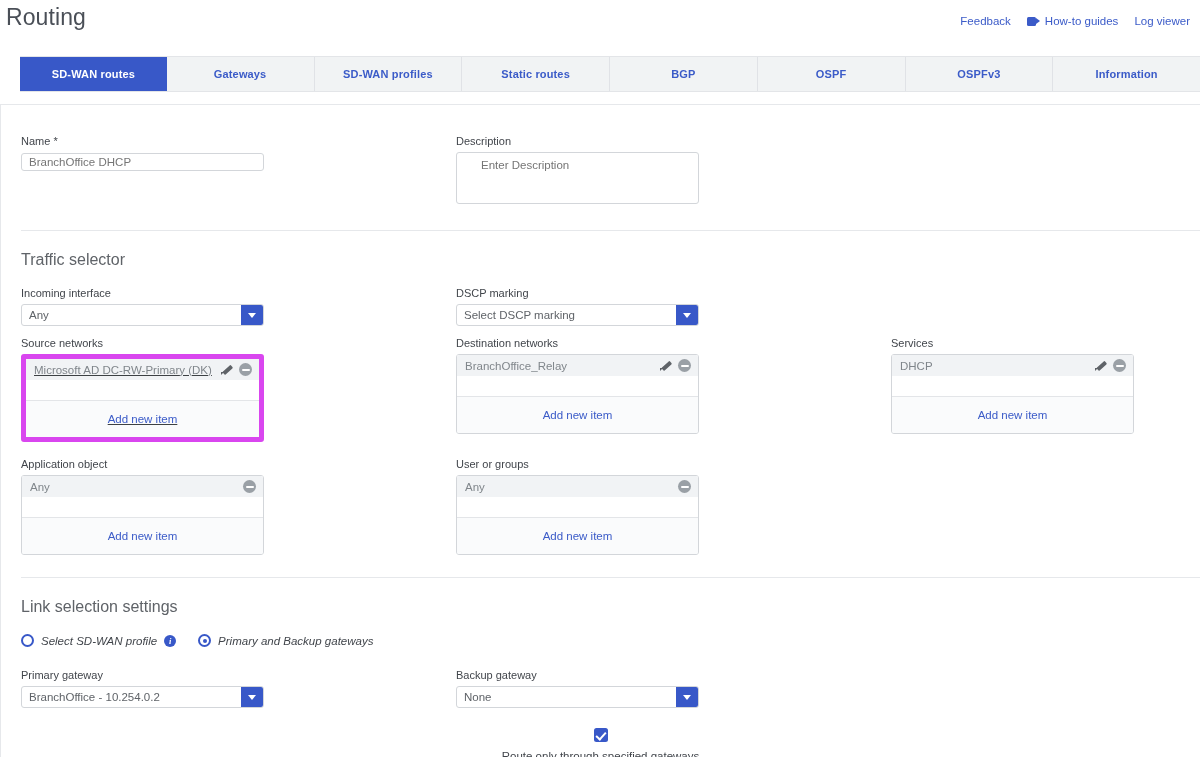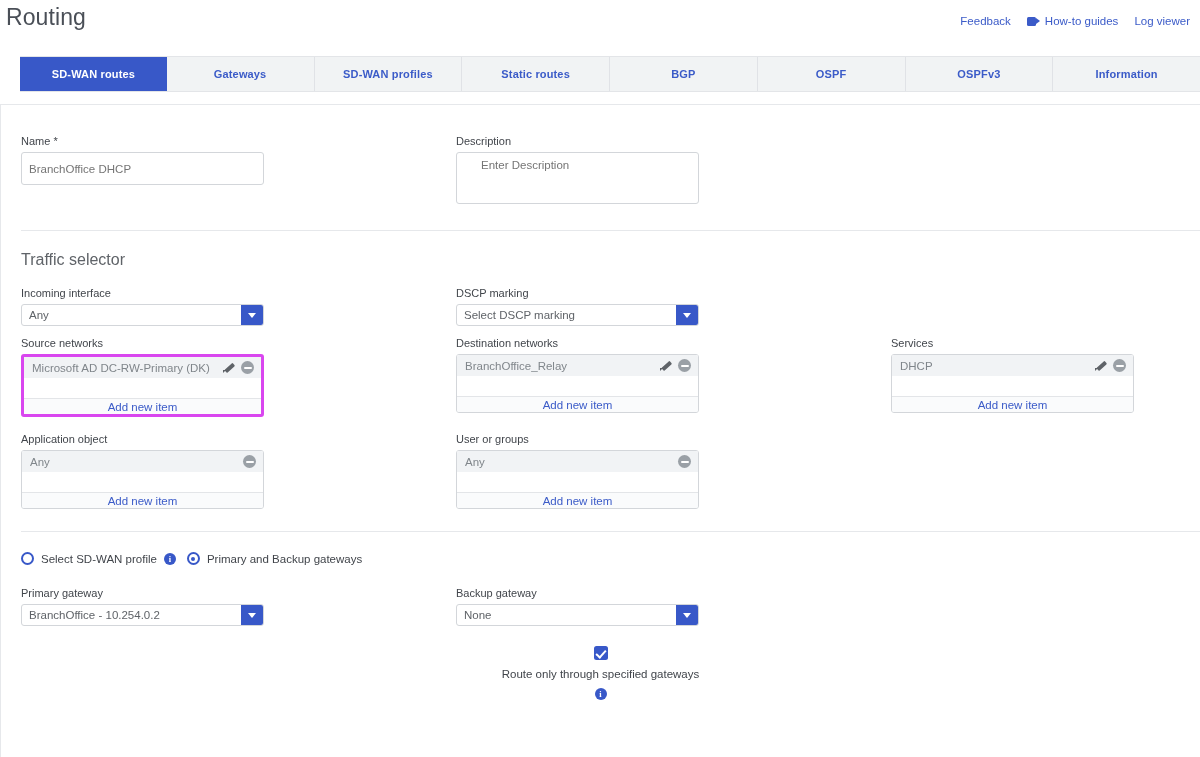"BranchOffice DHCP" .text-input { height: 33px -> 18px }
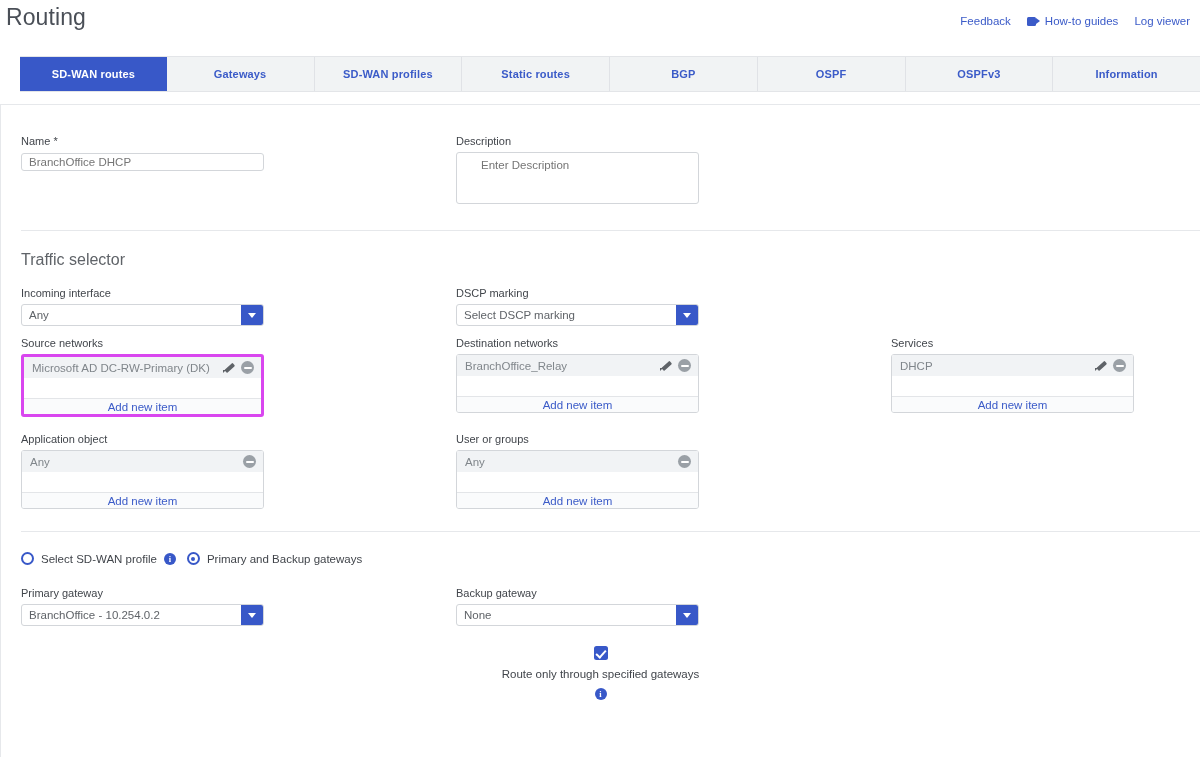"Microsoft AD DC-RW-Primary (DK)" .listbox.focused { border: 3px solid #d946ef -> 5px solid #d946ef; text-decoration: none -> underline }
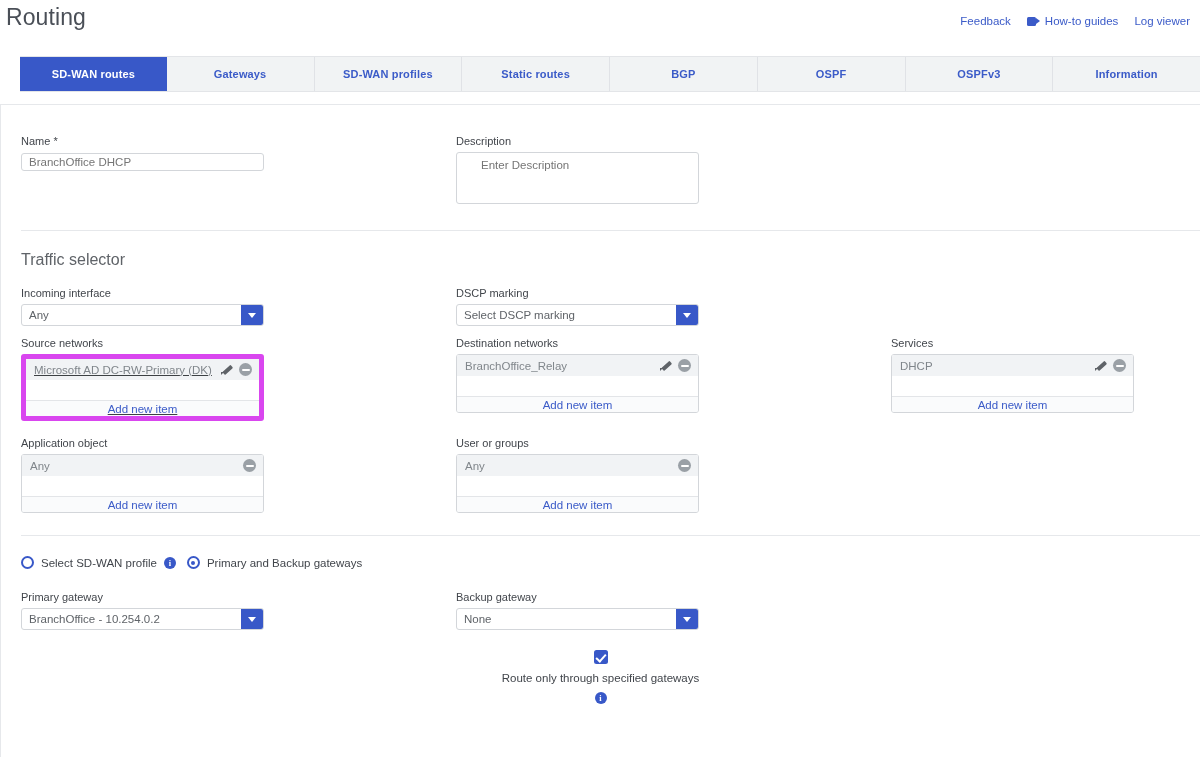"Add new item" .lb-footer { height: 16px -> 37px }
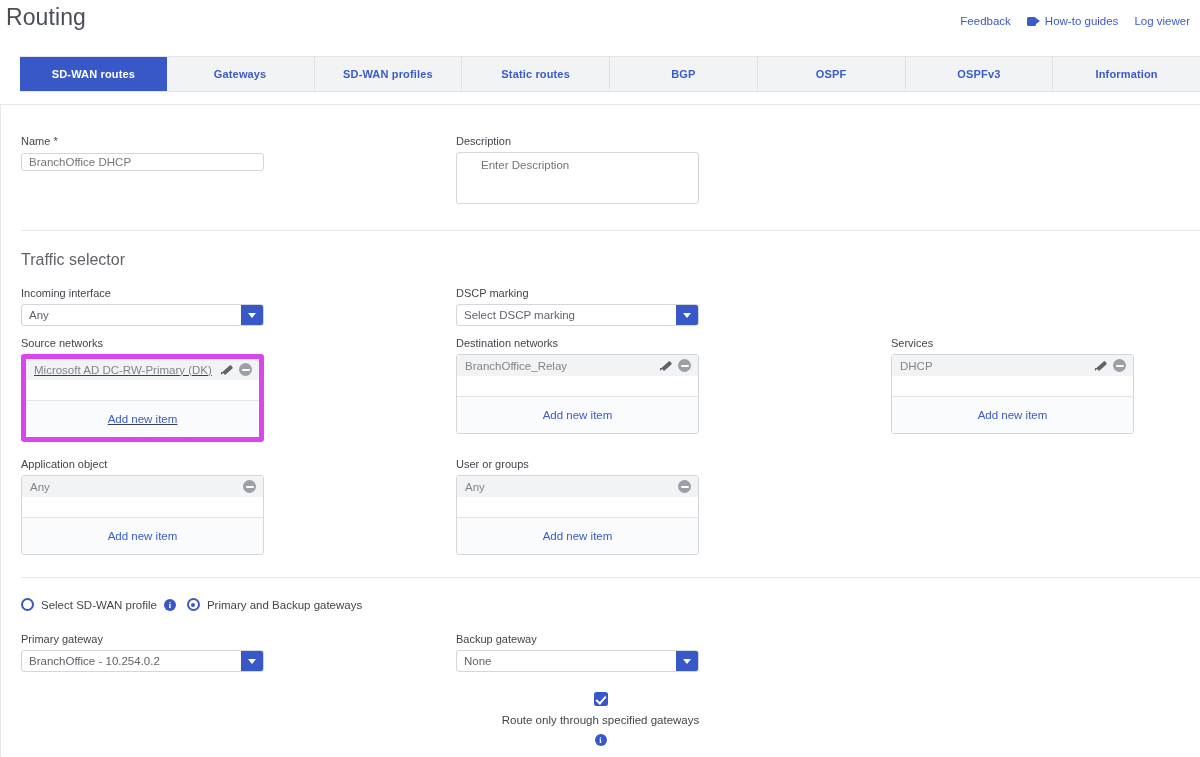"Link selection settings" div.section-title { html: none -> <div>Link selection settings</div> }
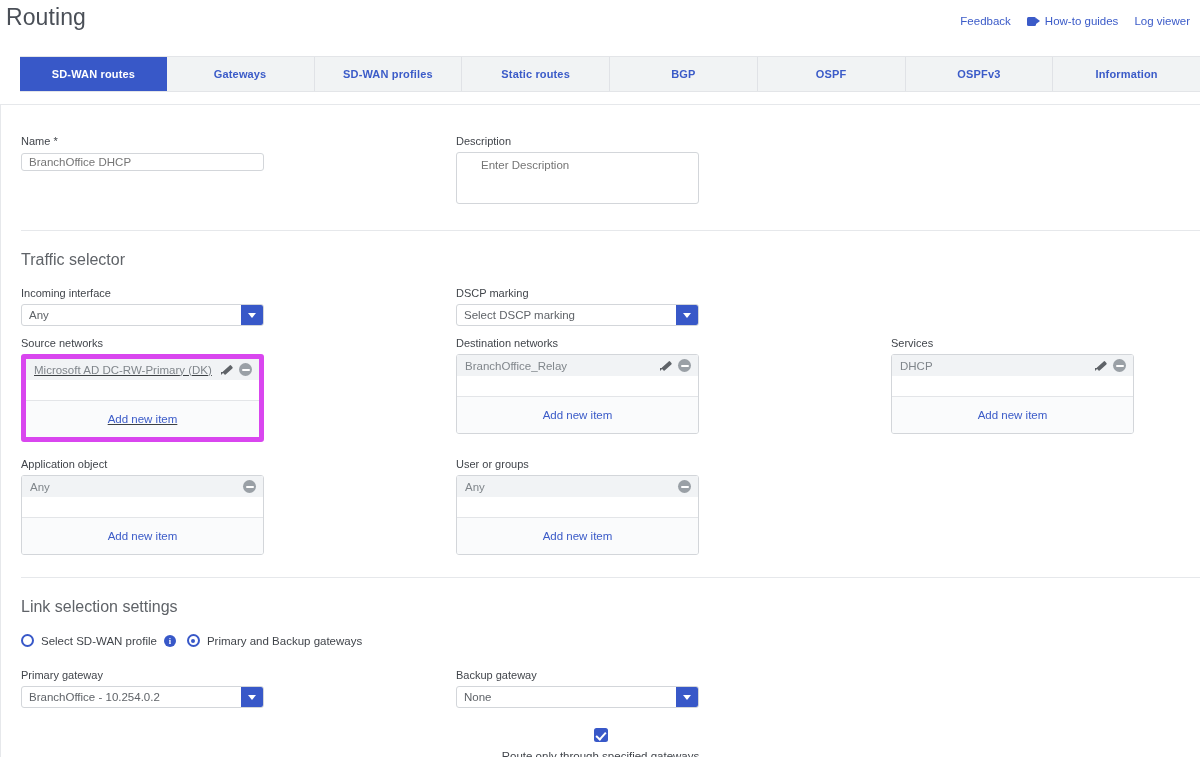"Select SD-WAN profile" .choice-row { font-style: none -> italic; gap: 11px -> 22px }
